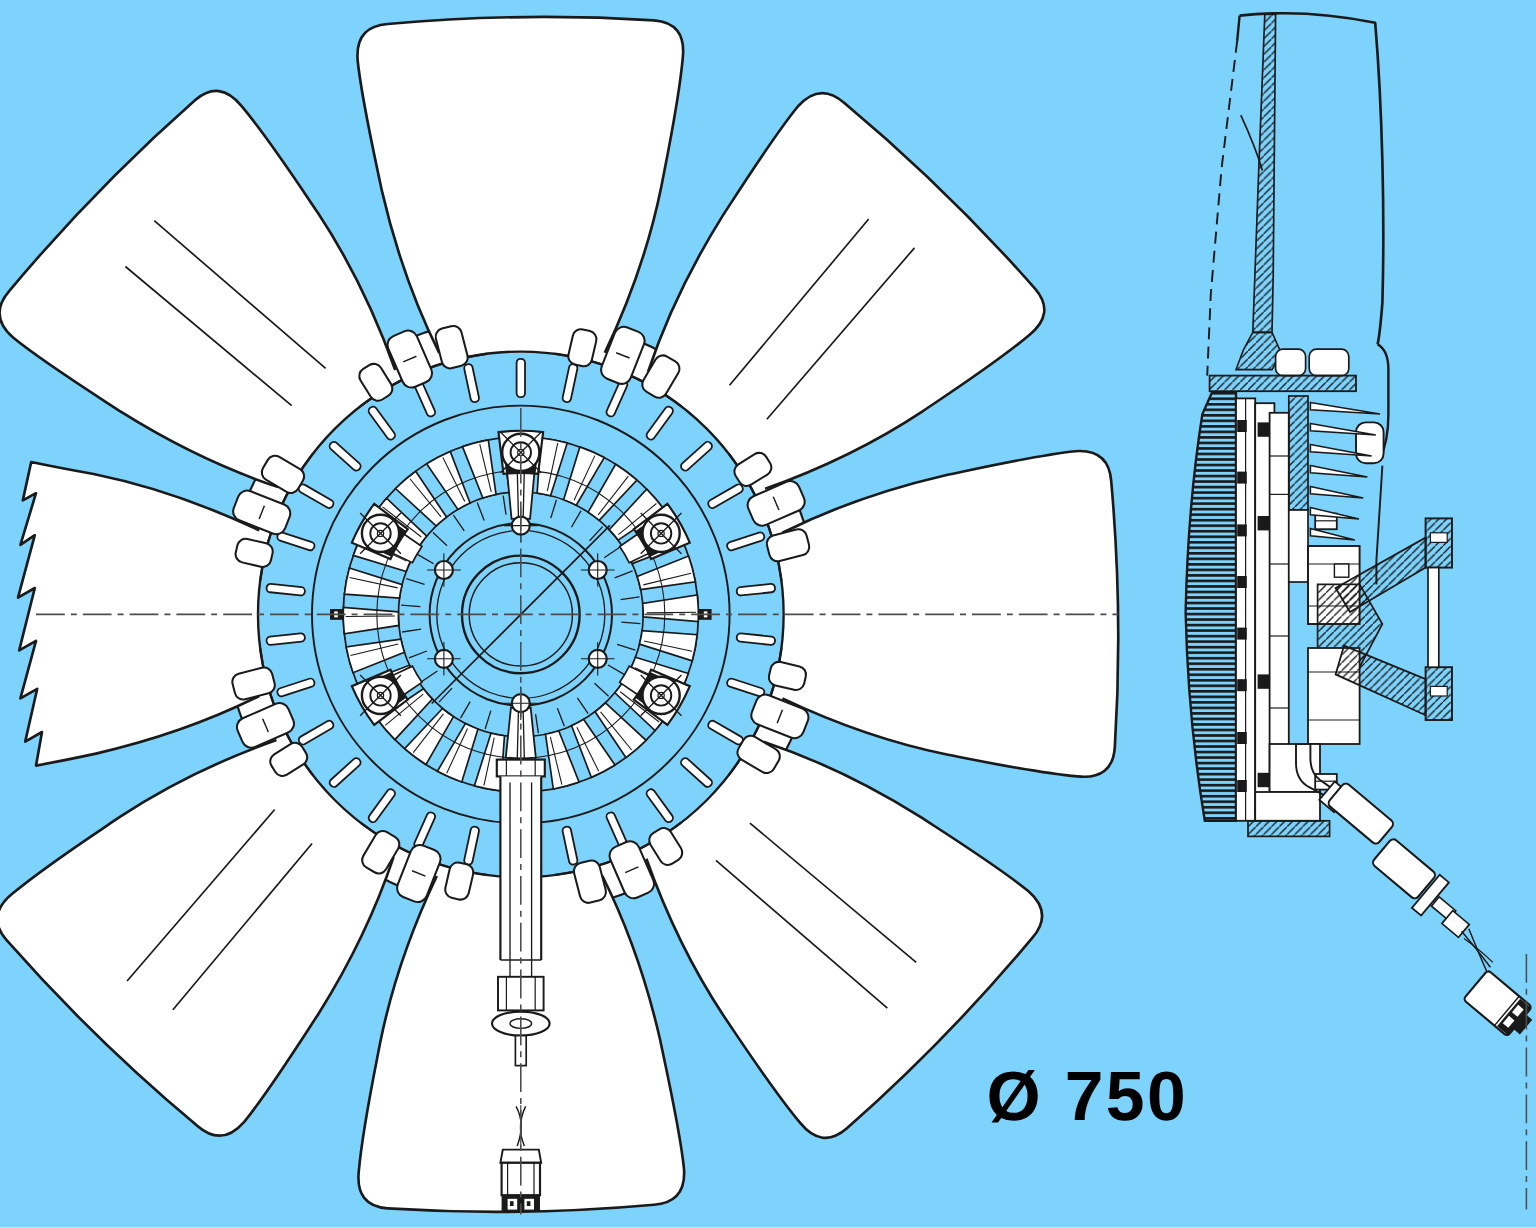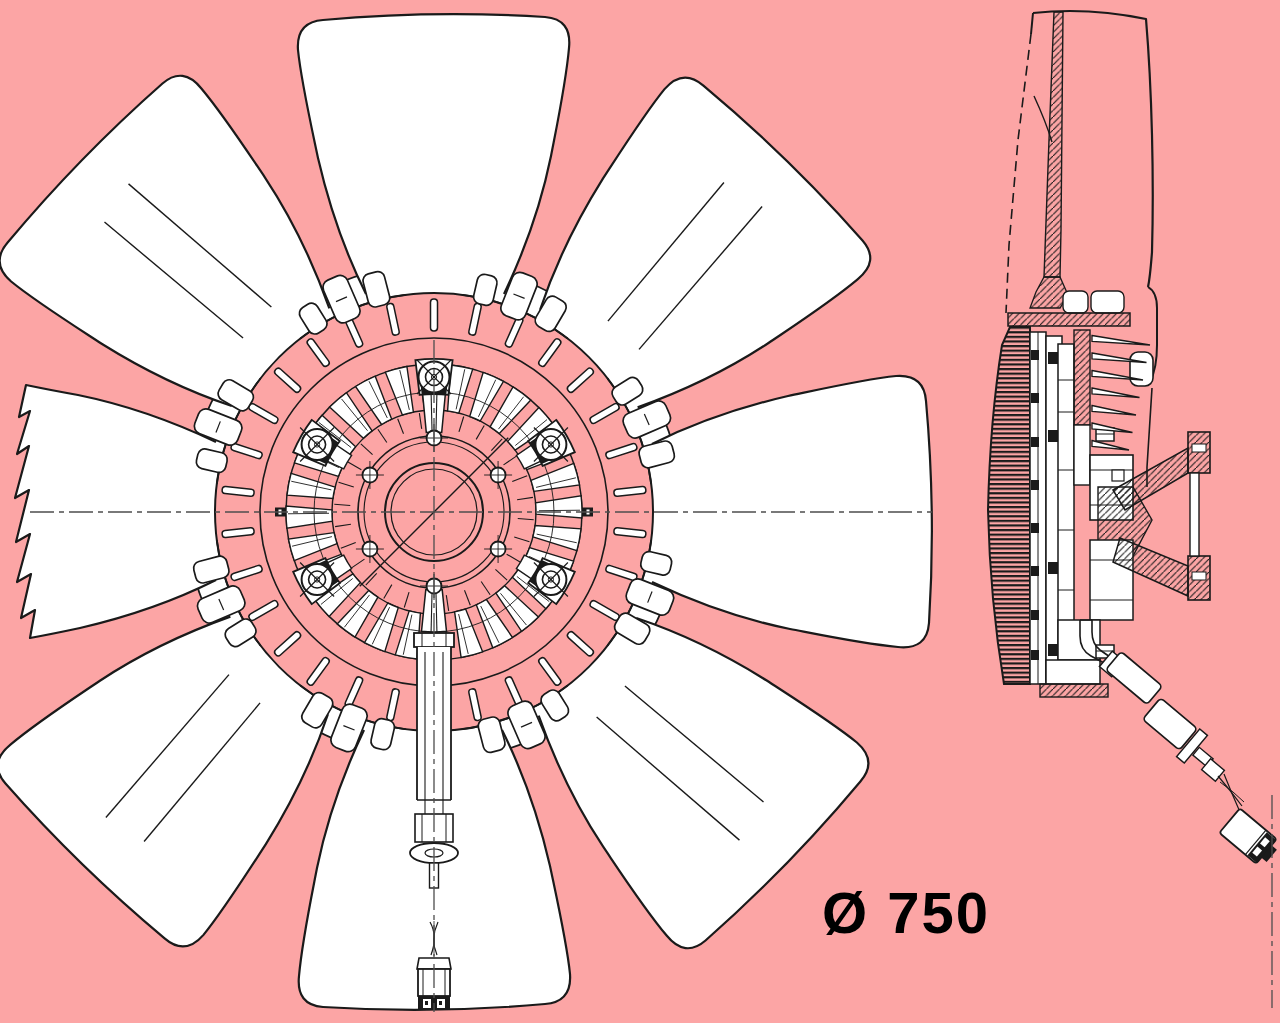"Ø 750" .stage { background: #fca5a5 -> #7dd3fc }
